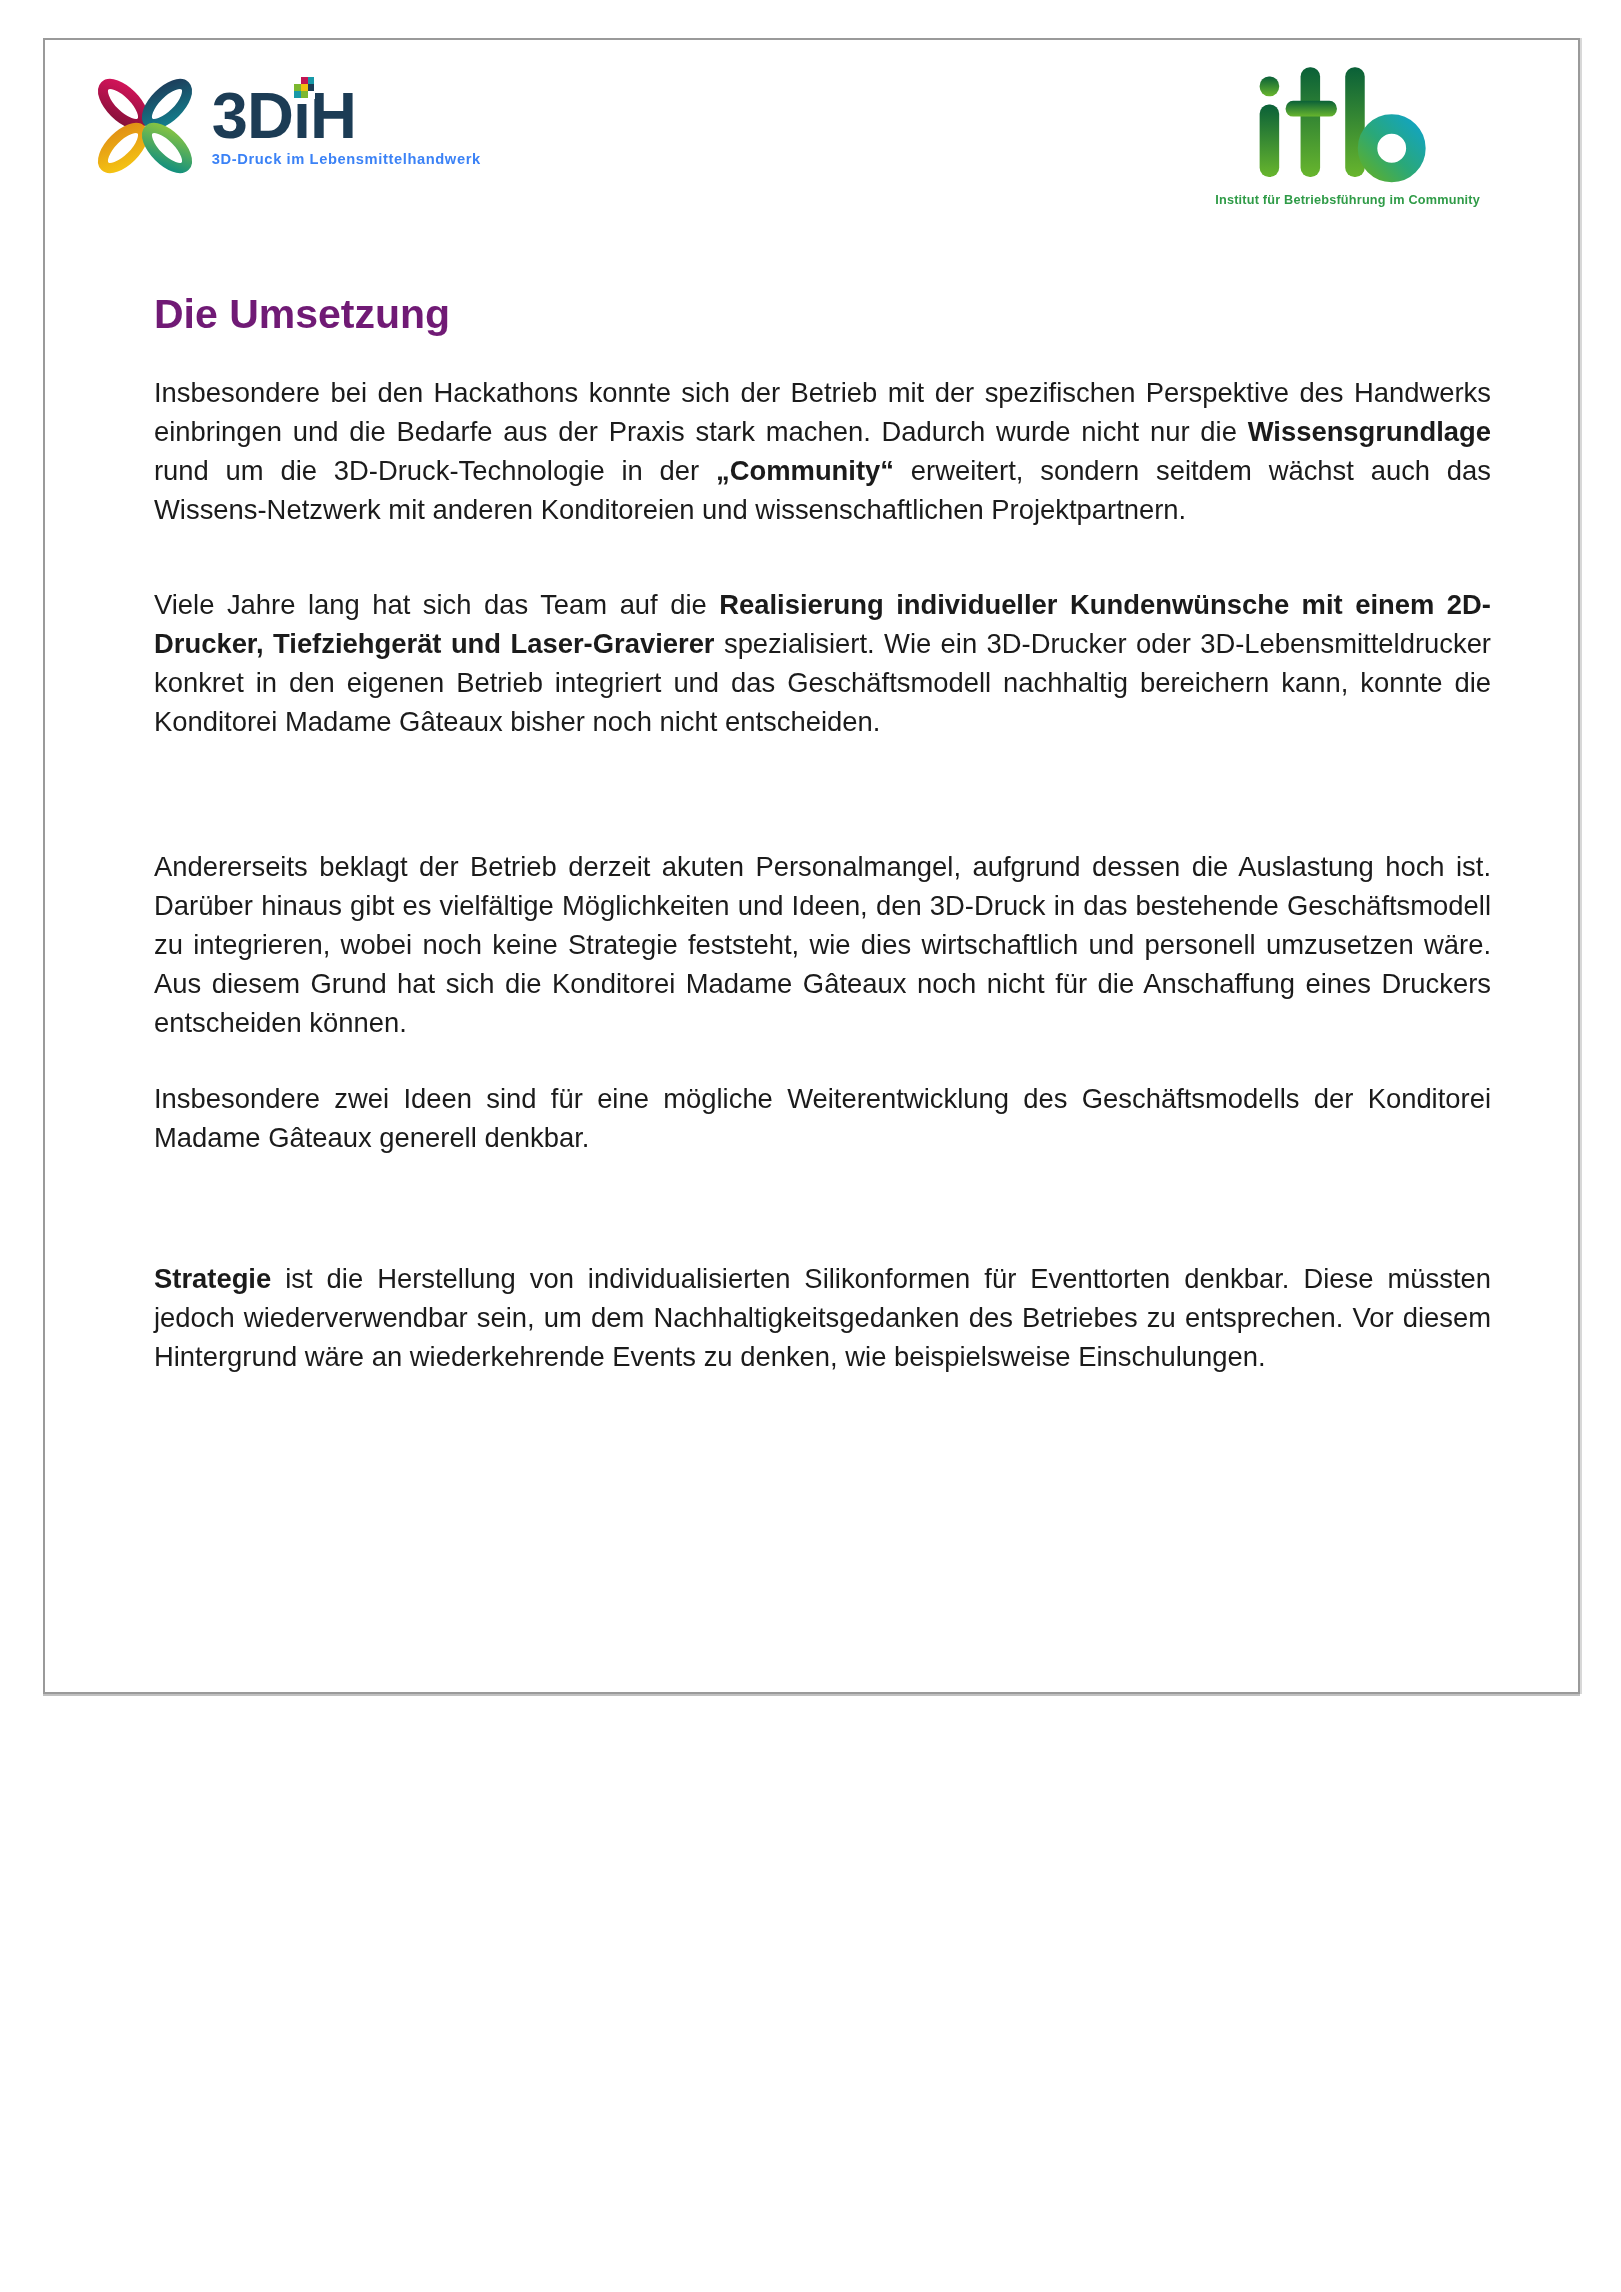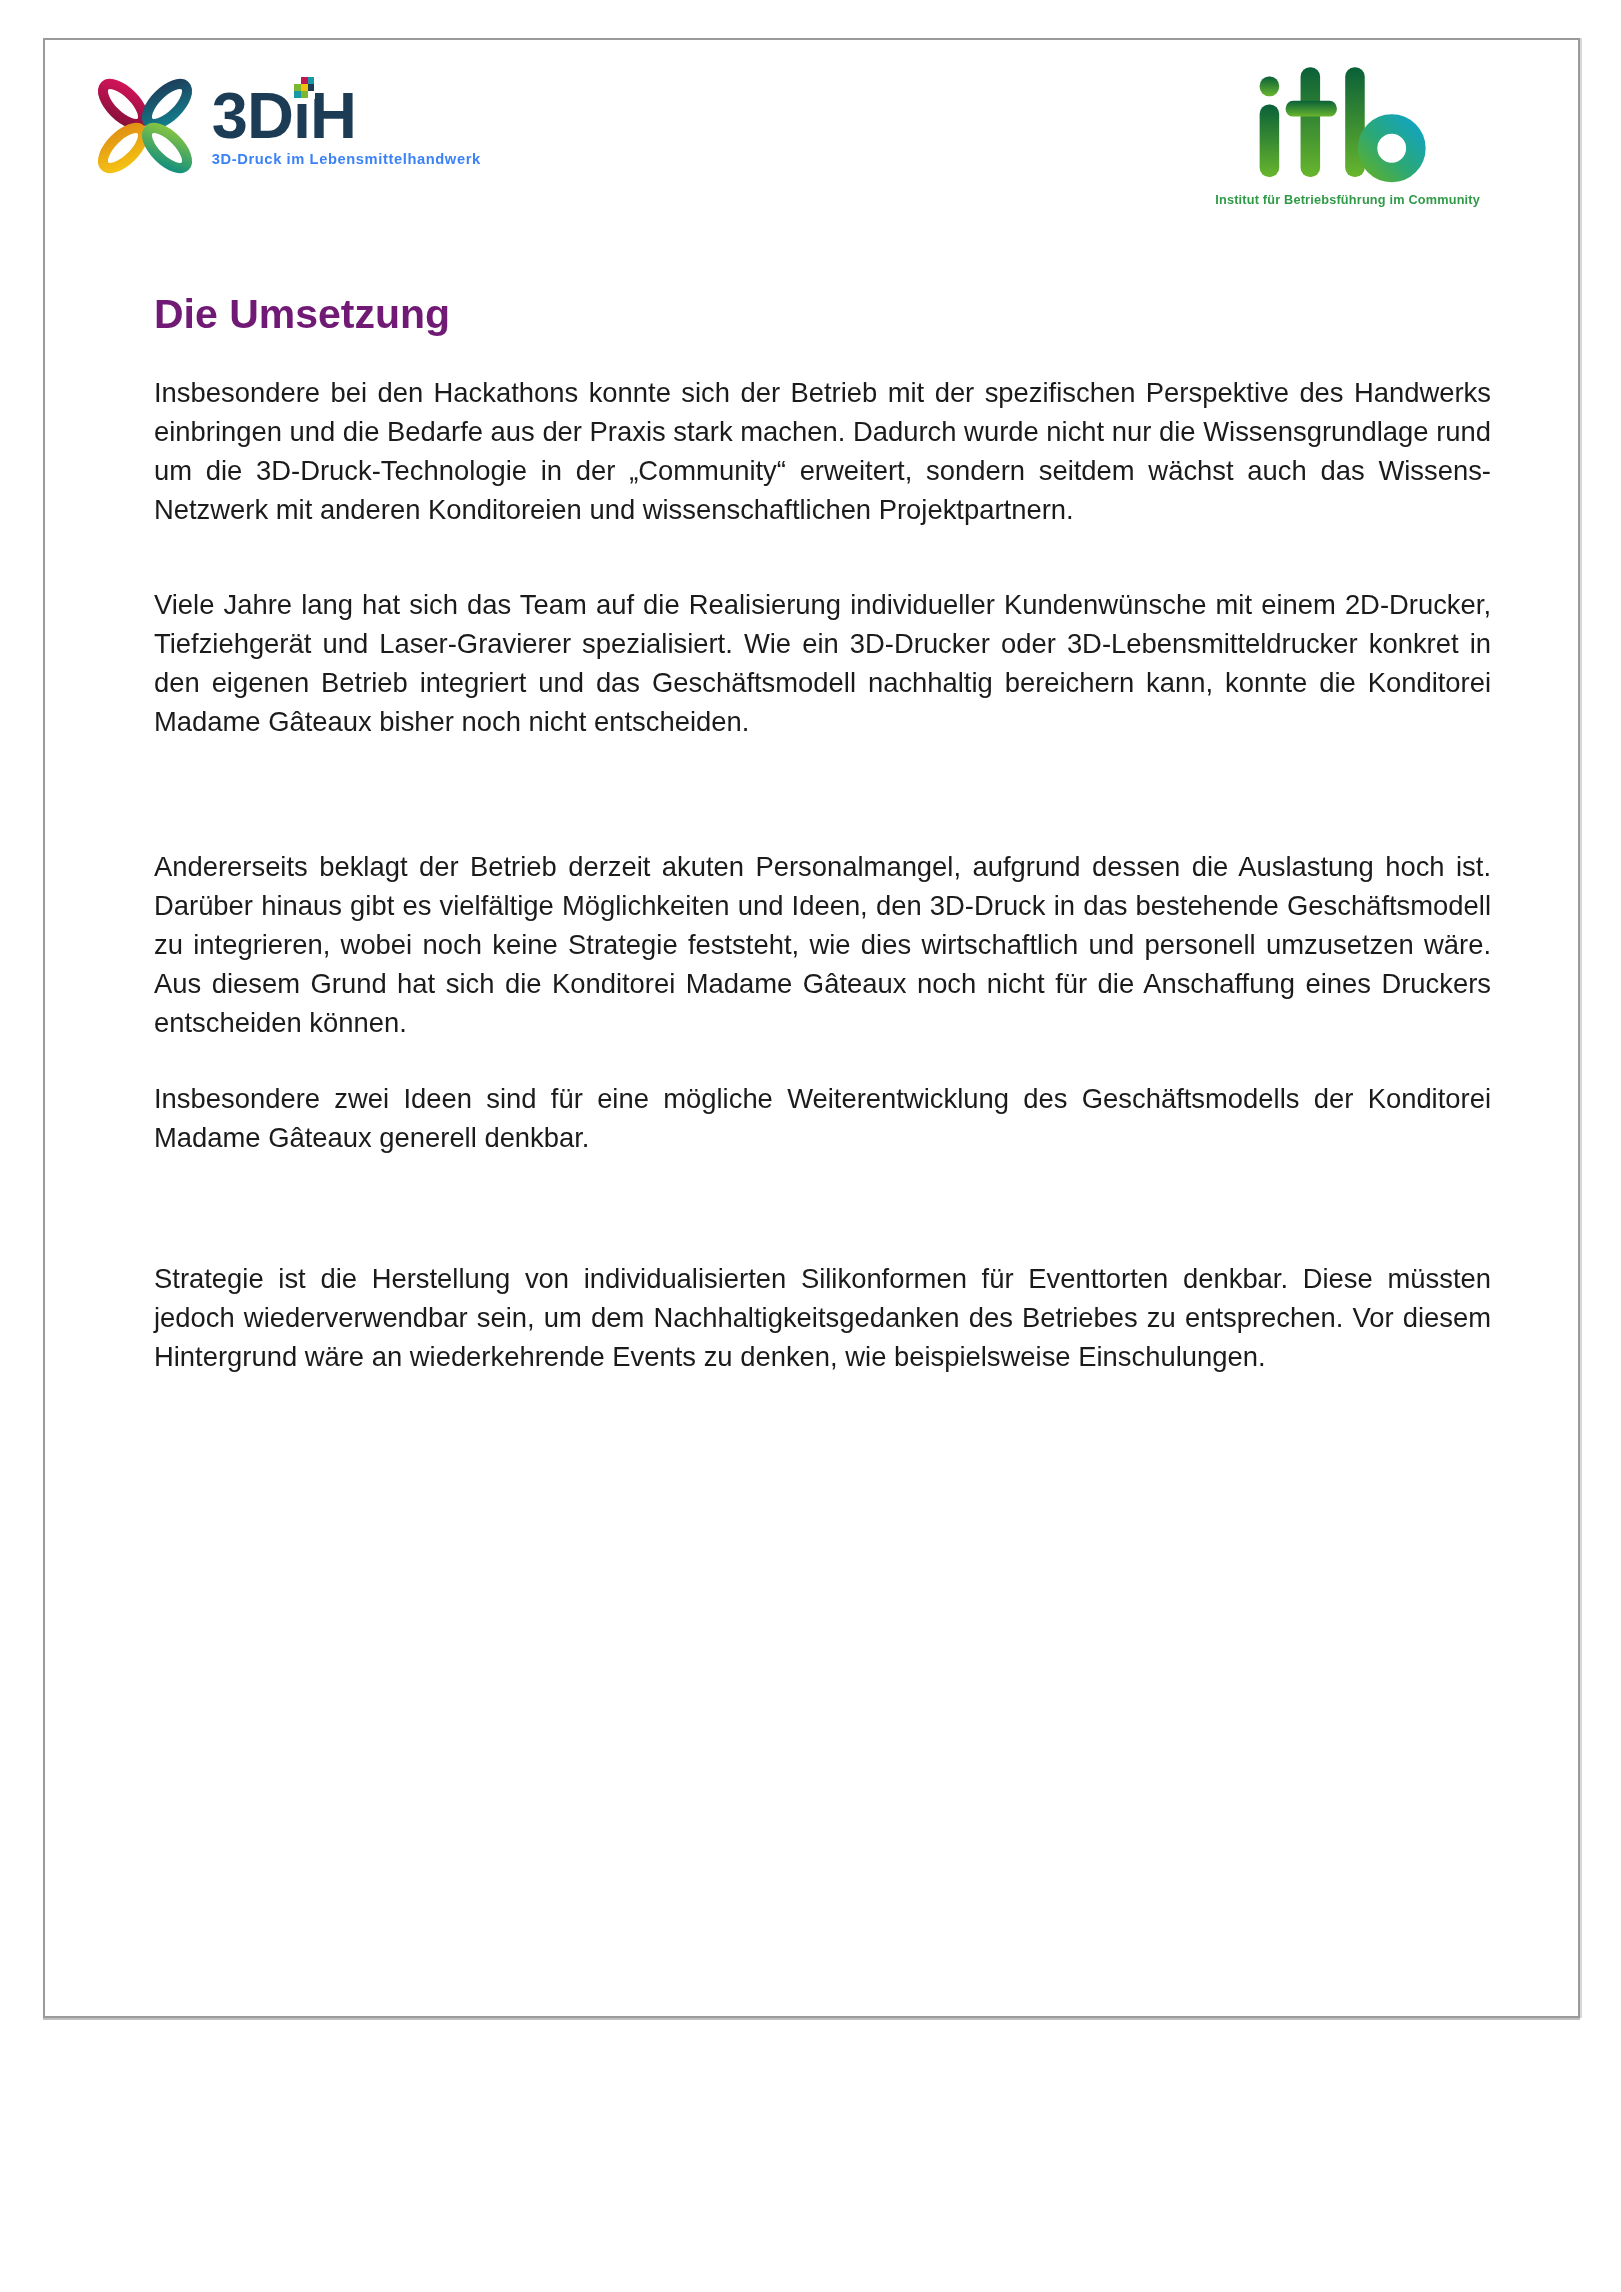"3DiH" .frame { height: 1980px -> 1656px }
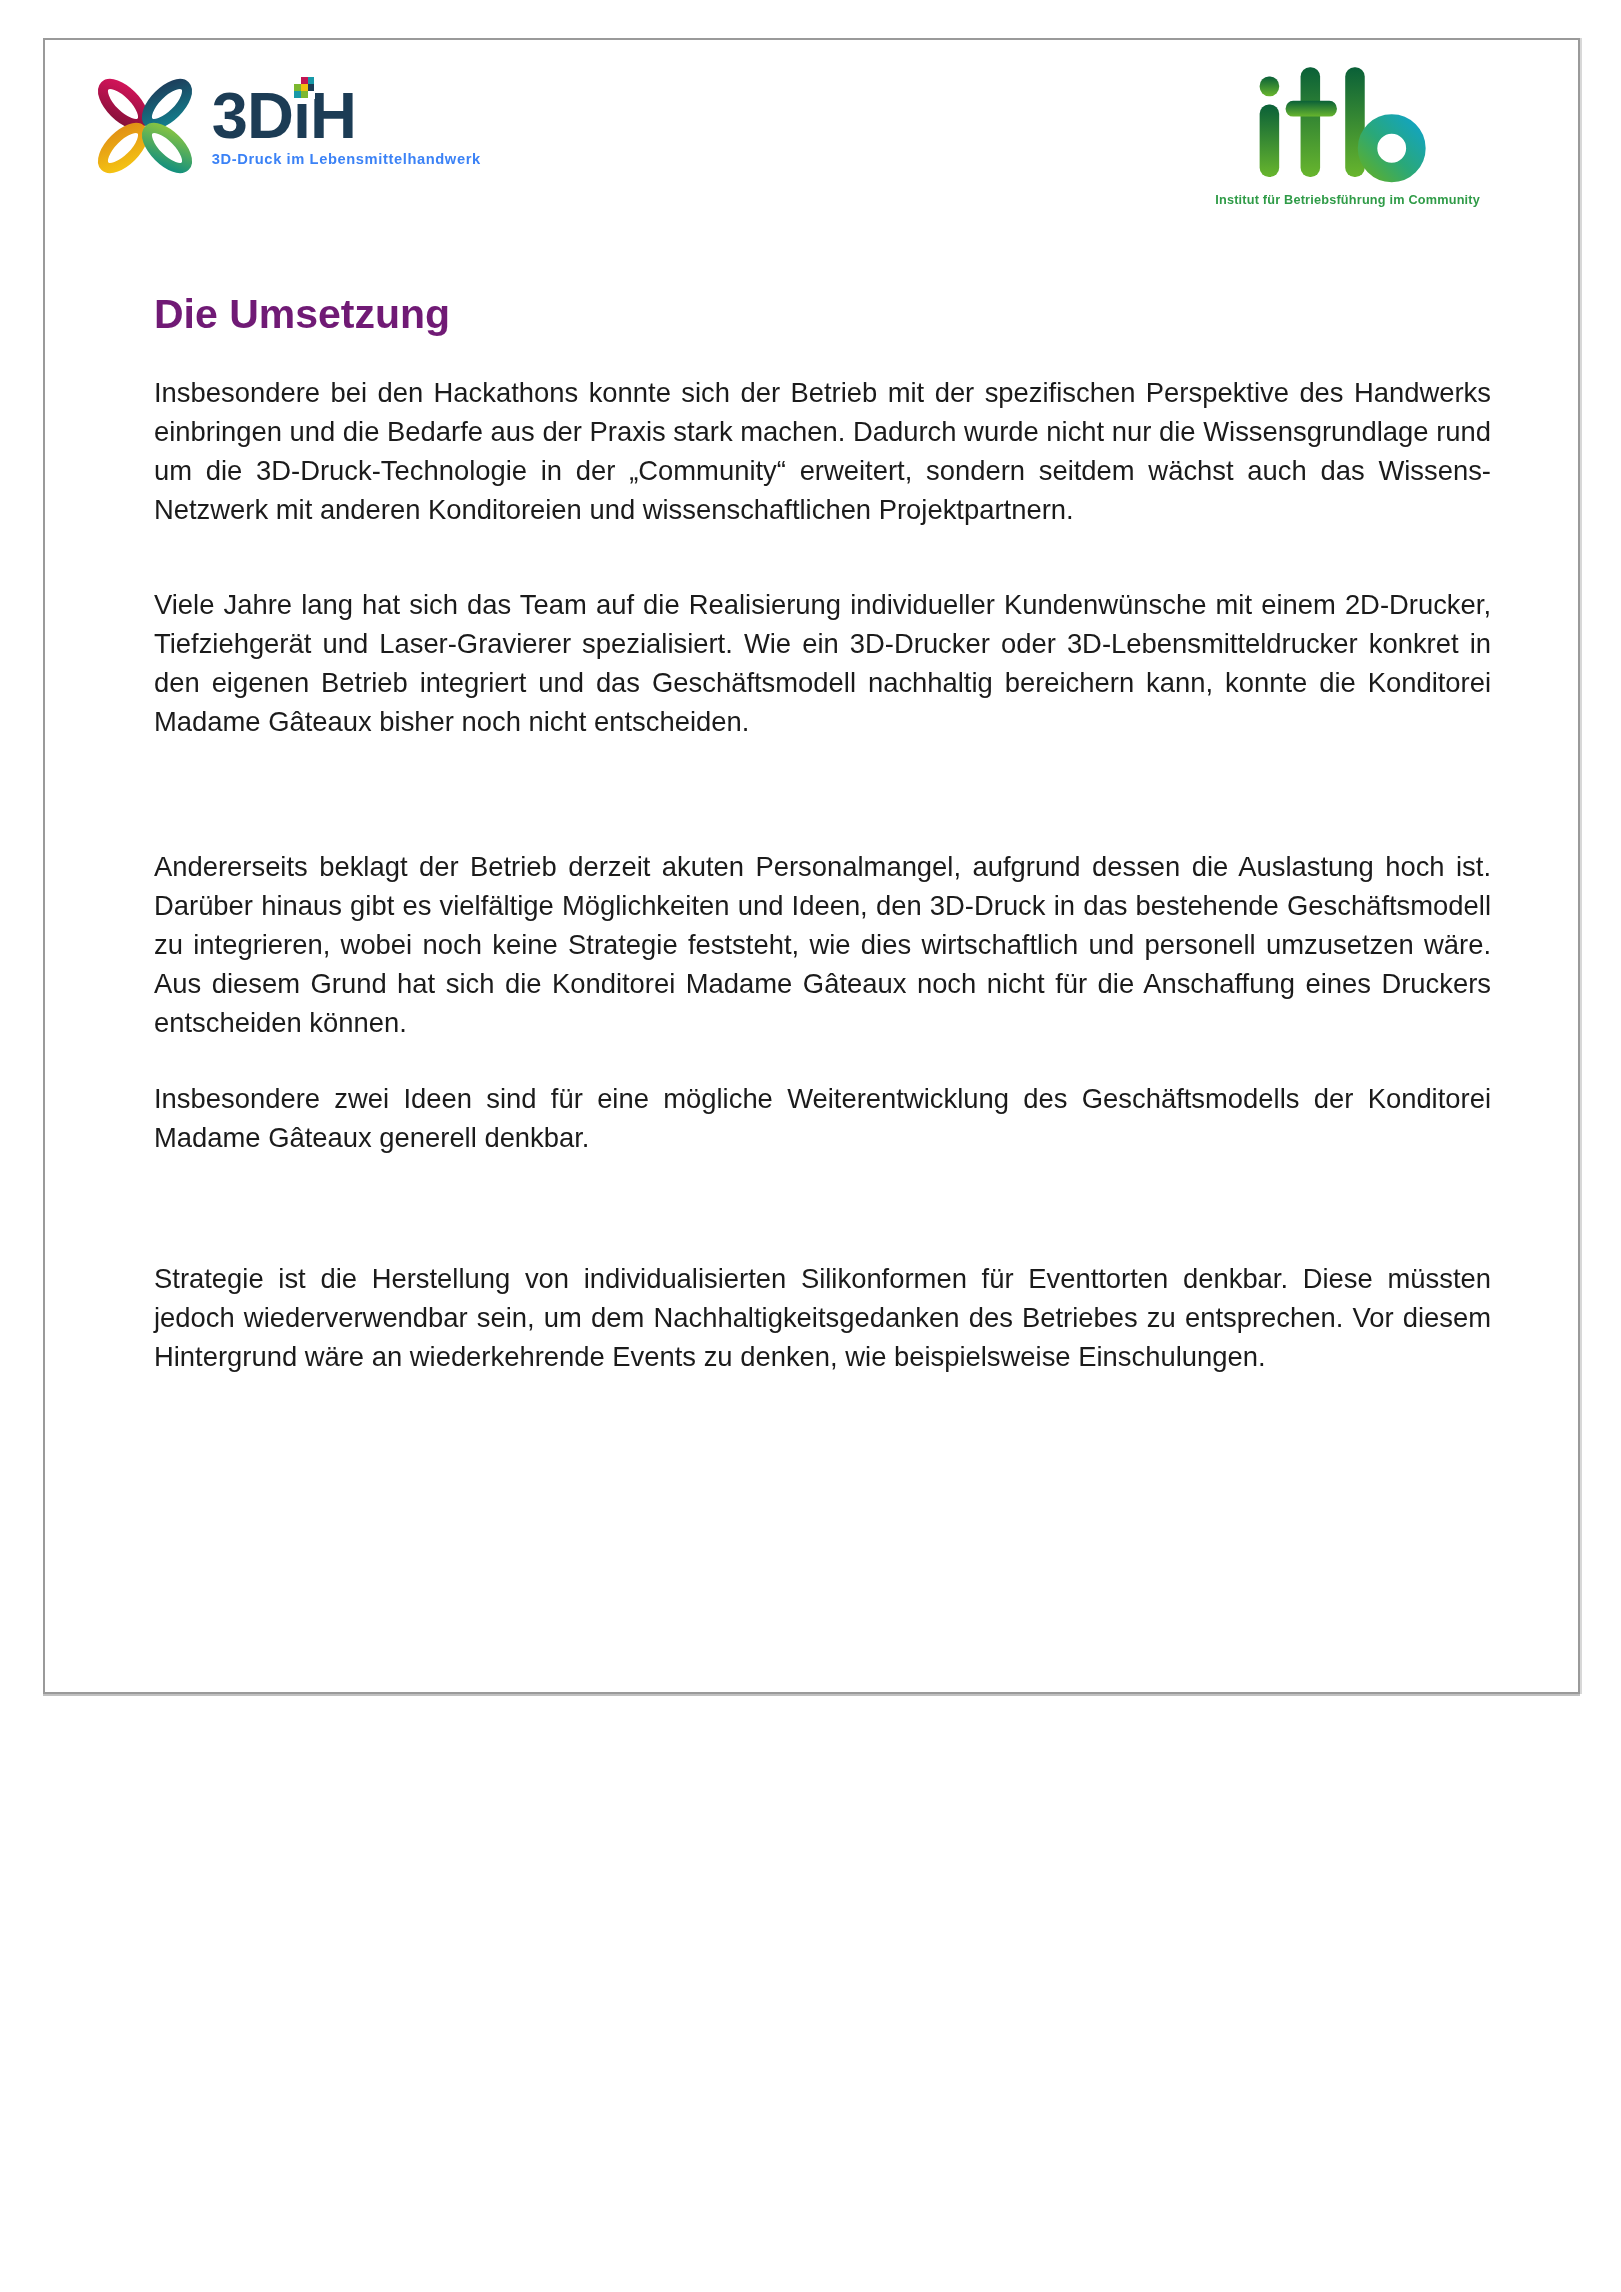"Wissensgrundlage" main p b { font-weight: normal -> bold }
